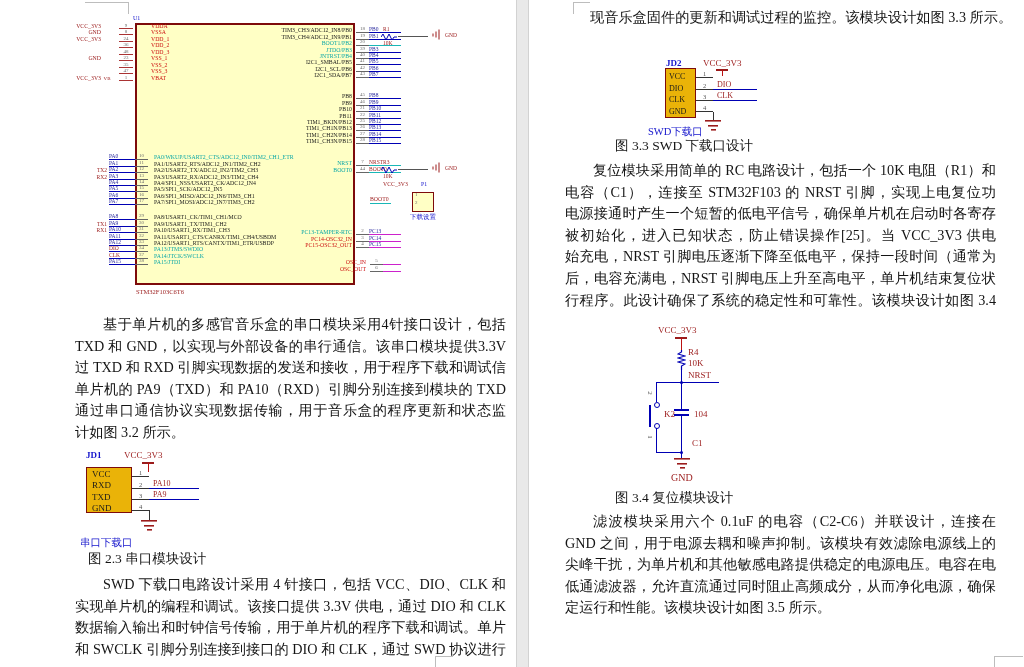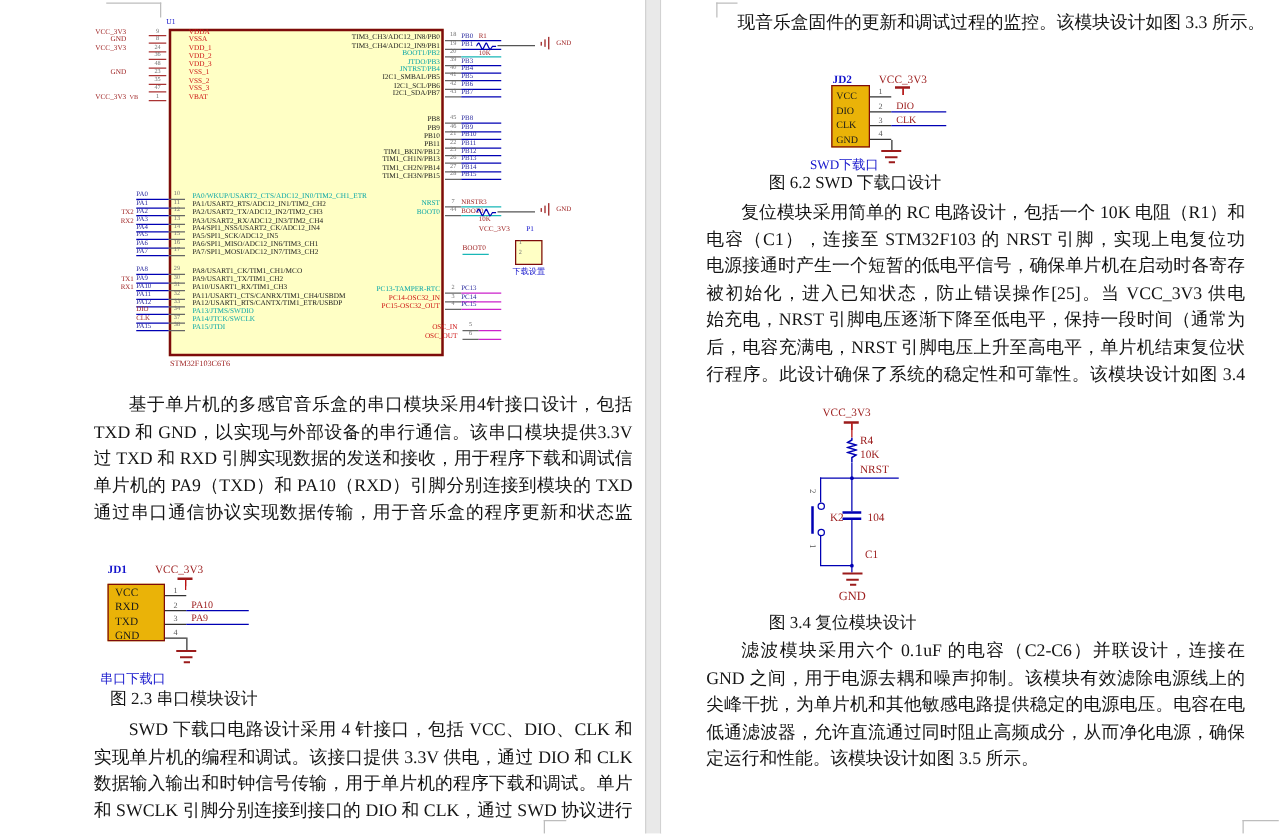"图 6.2 SWD 下载口设计" div.caption { text: 6.2 -> 3.3 }
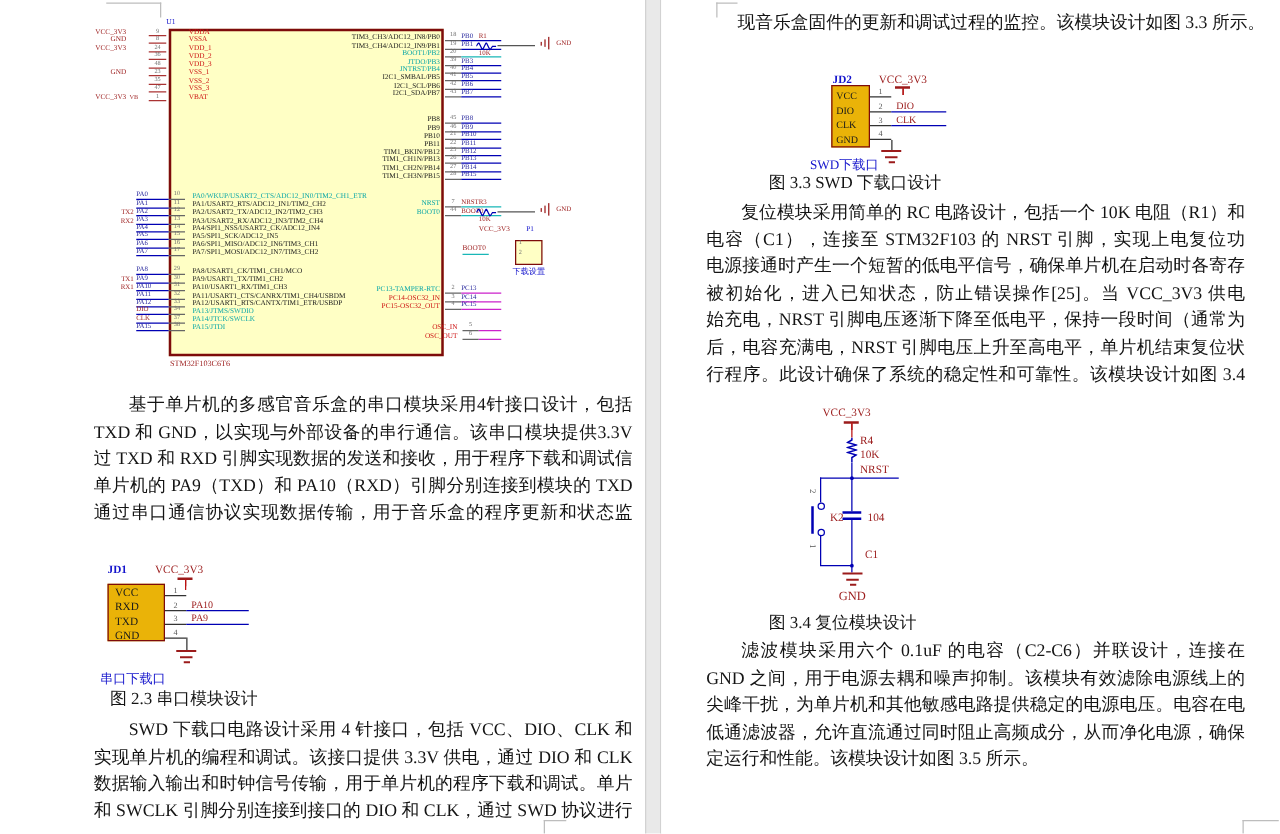"计如图 3.2 所示。" div.tline { html: none -> <div>计如图 3.2 所示。</div> }
